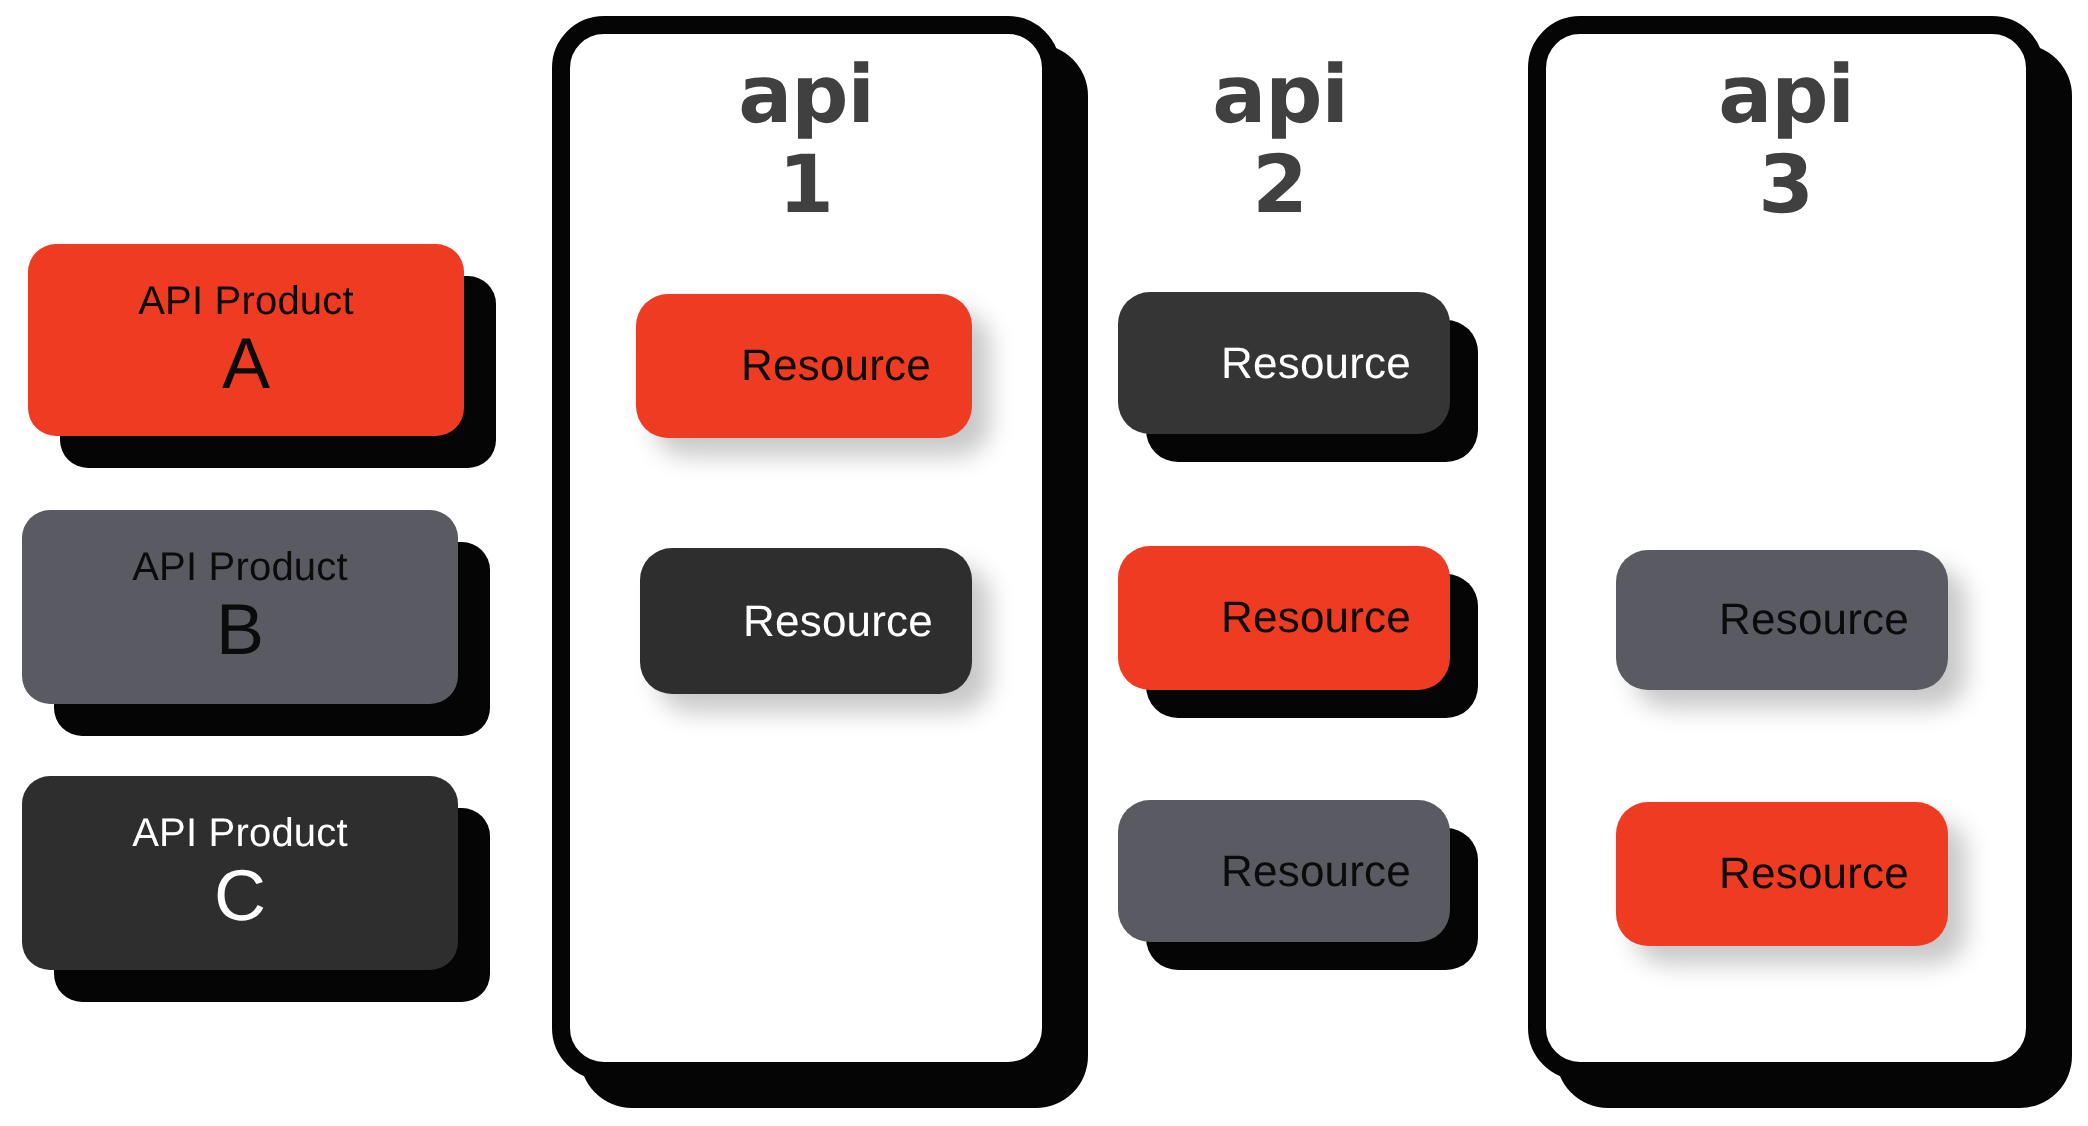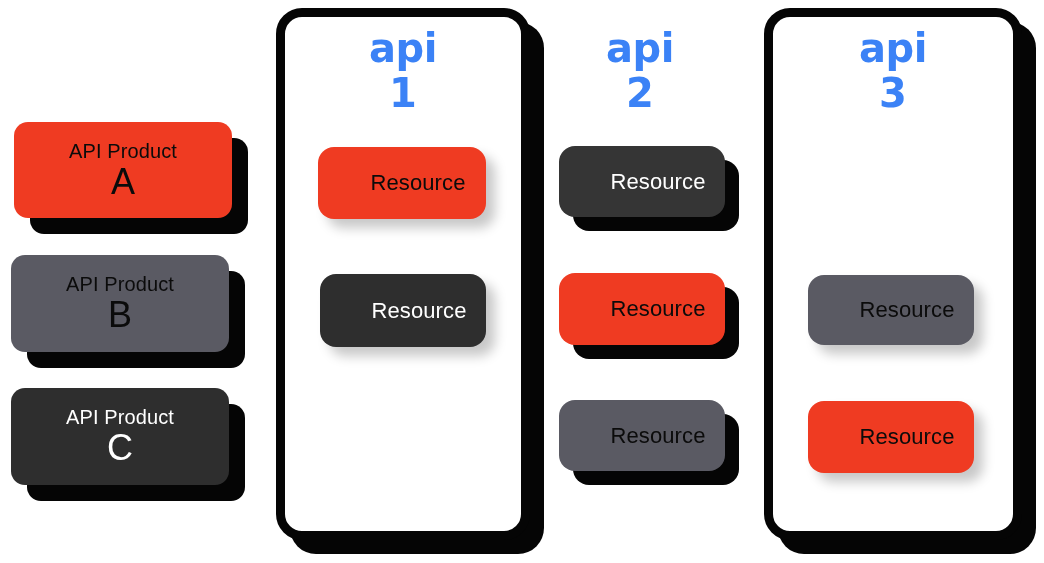"api" .api-head { color: #3b82f6 -> #404040 }
